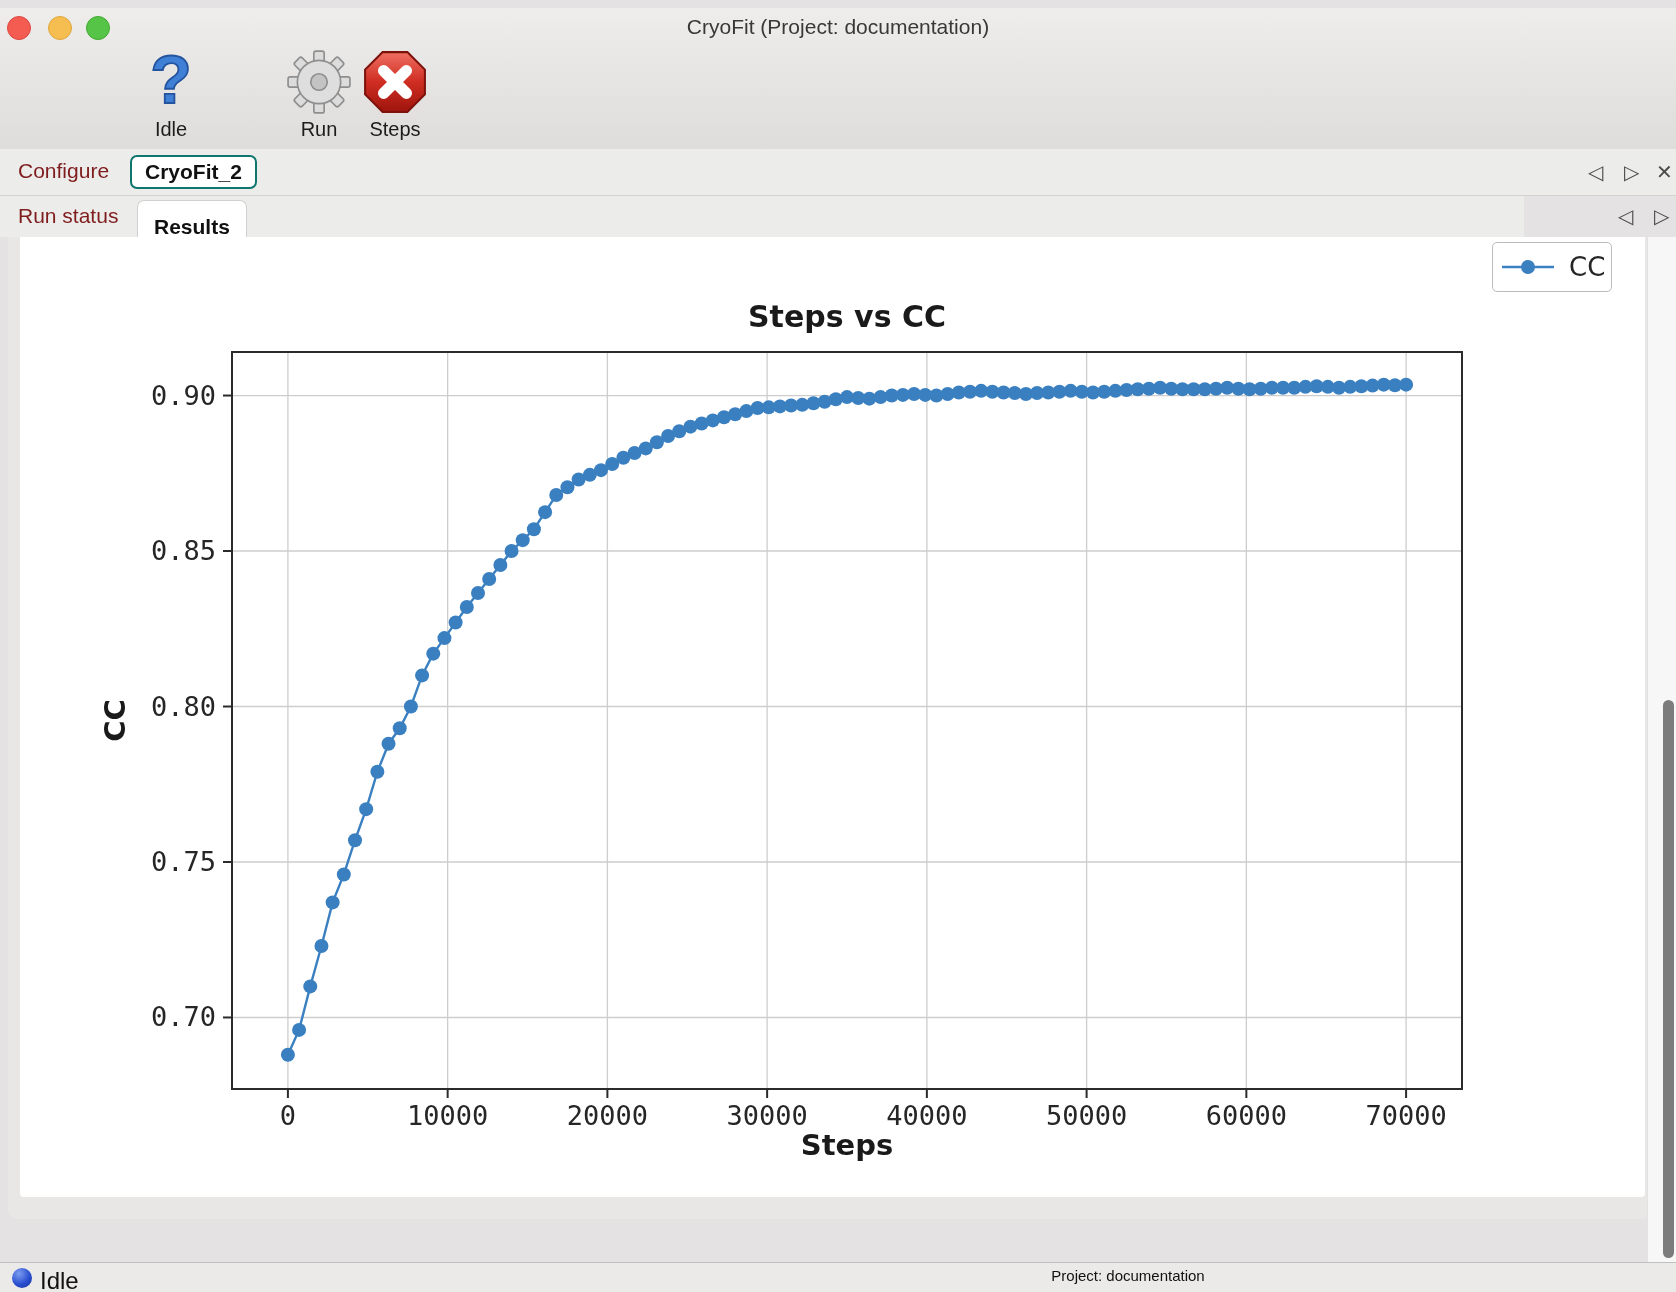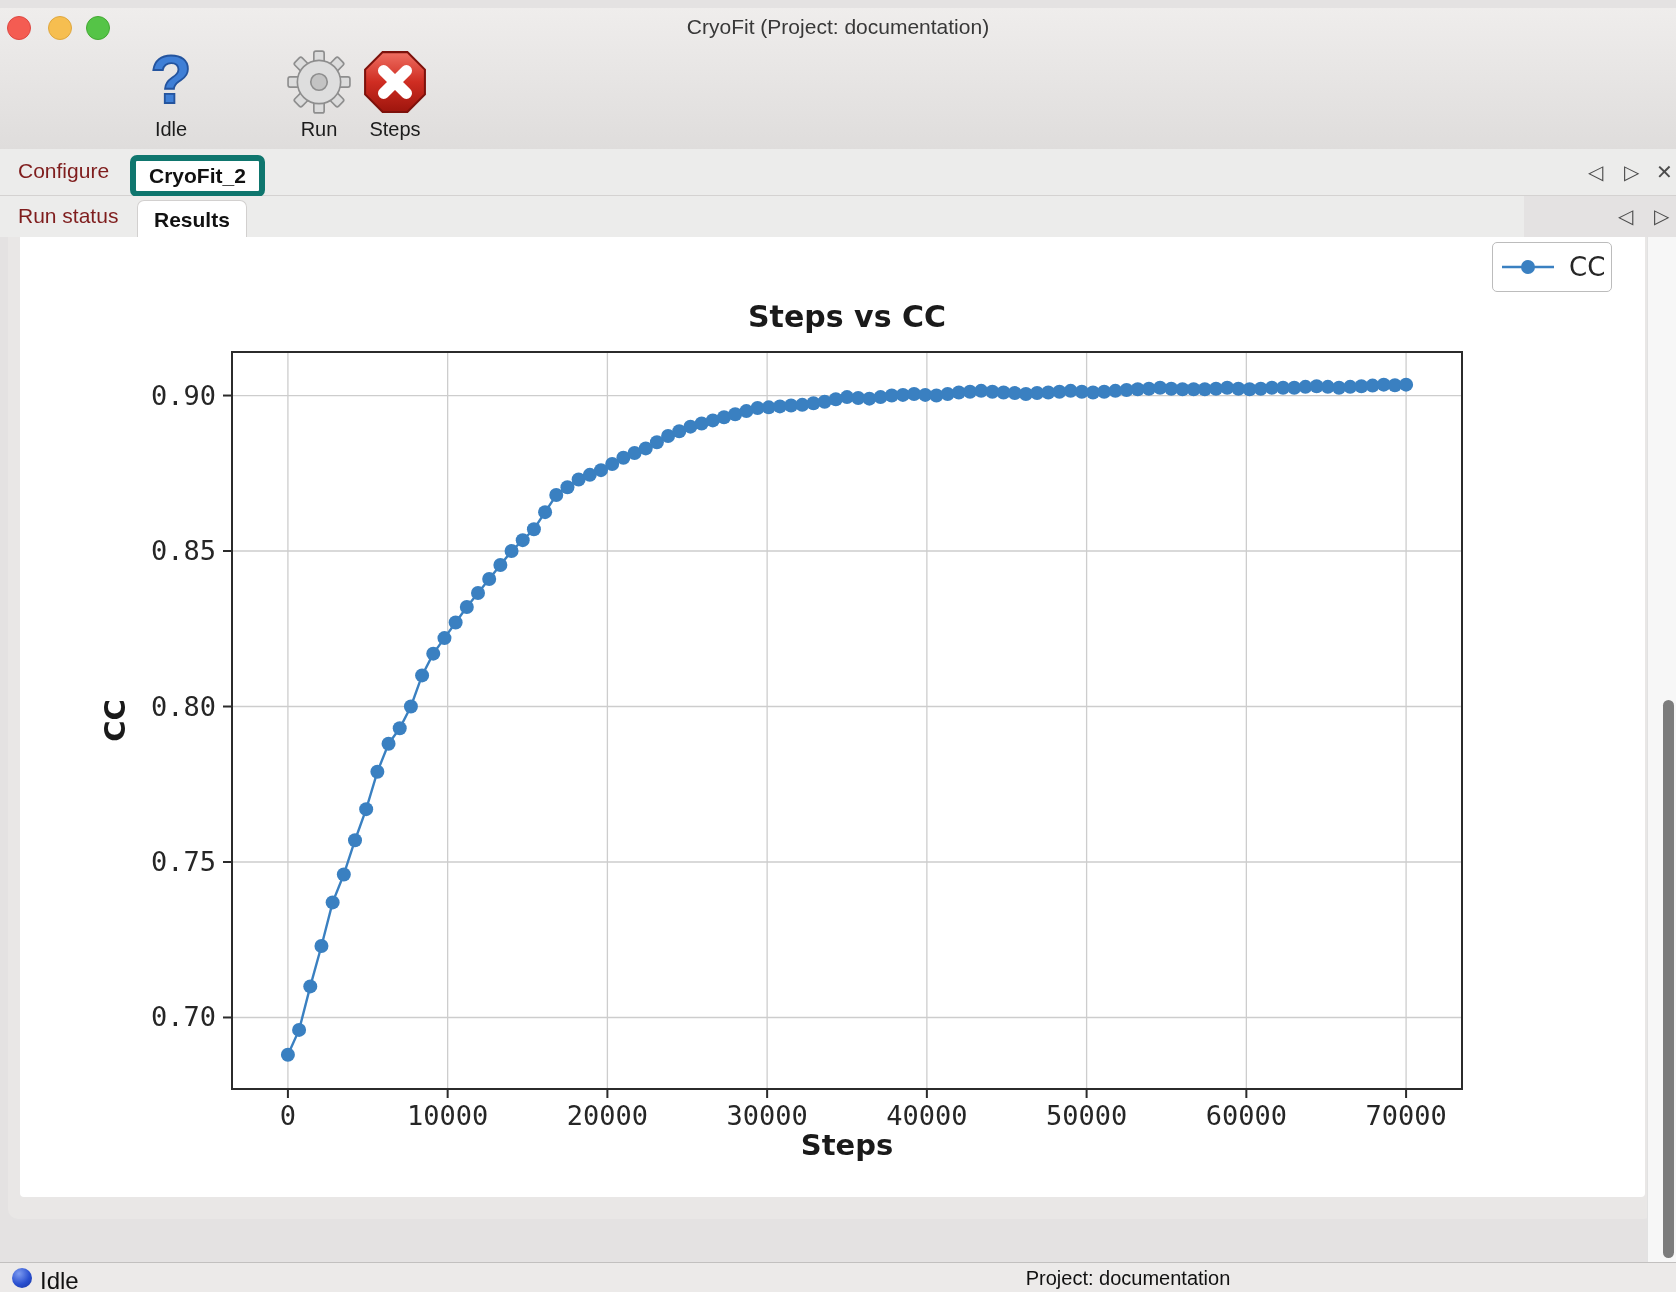"CryoFit_2" .sel-tab1 { border: 6px solid #0f766e -> 2px solid #0f766e }
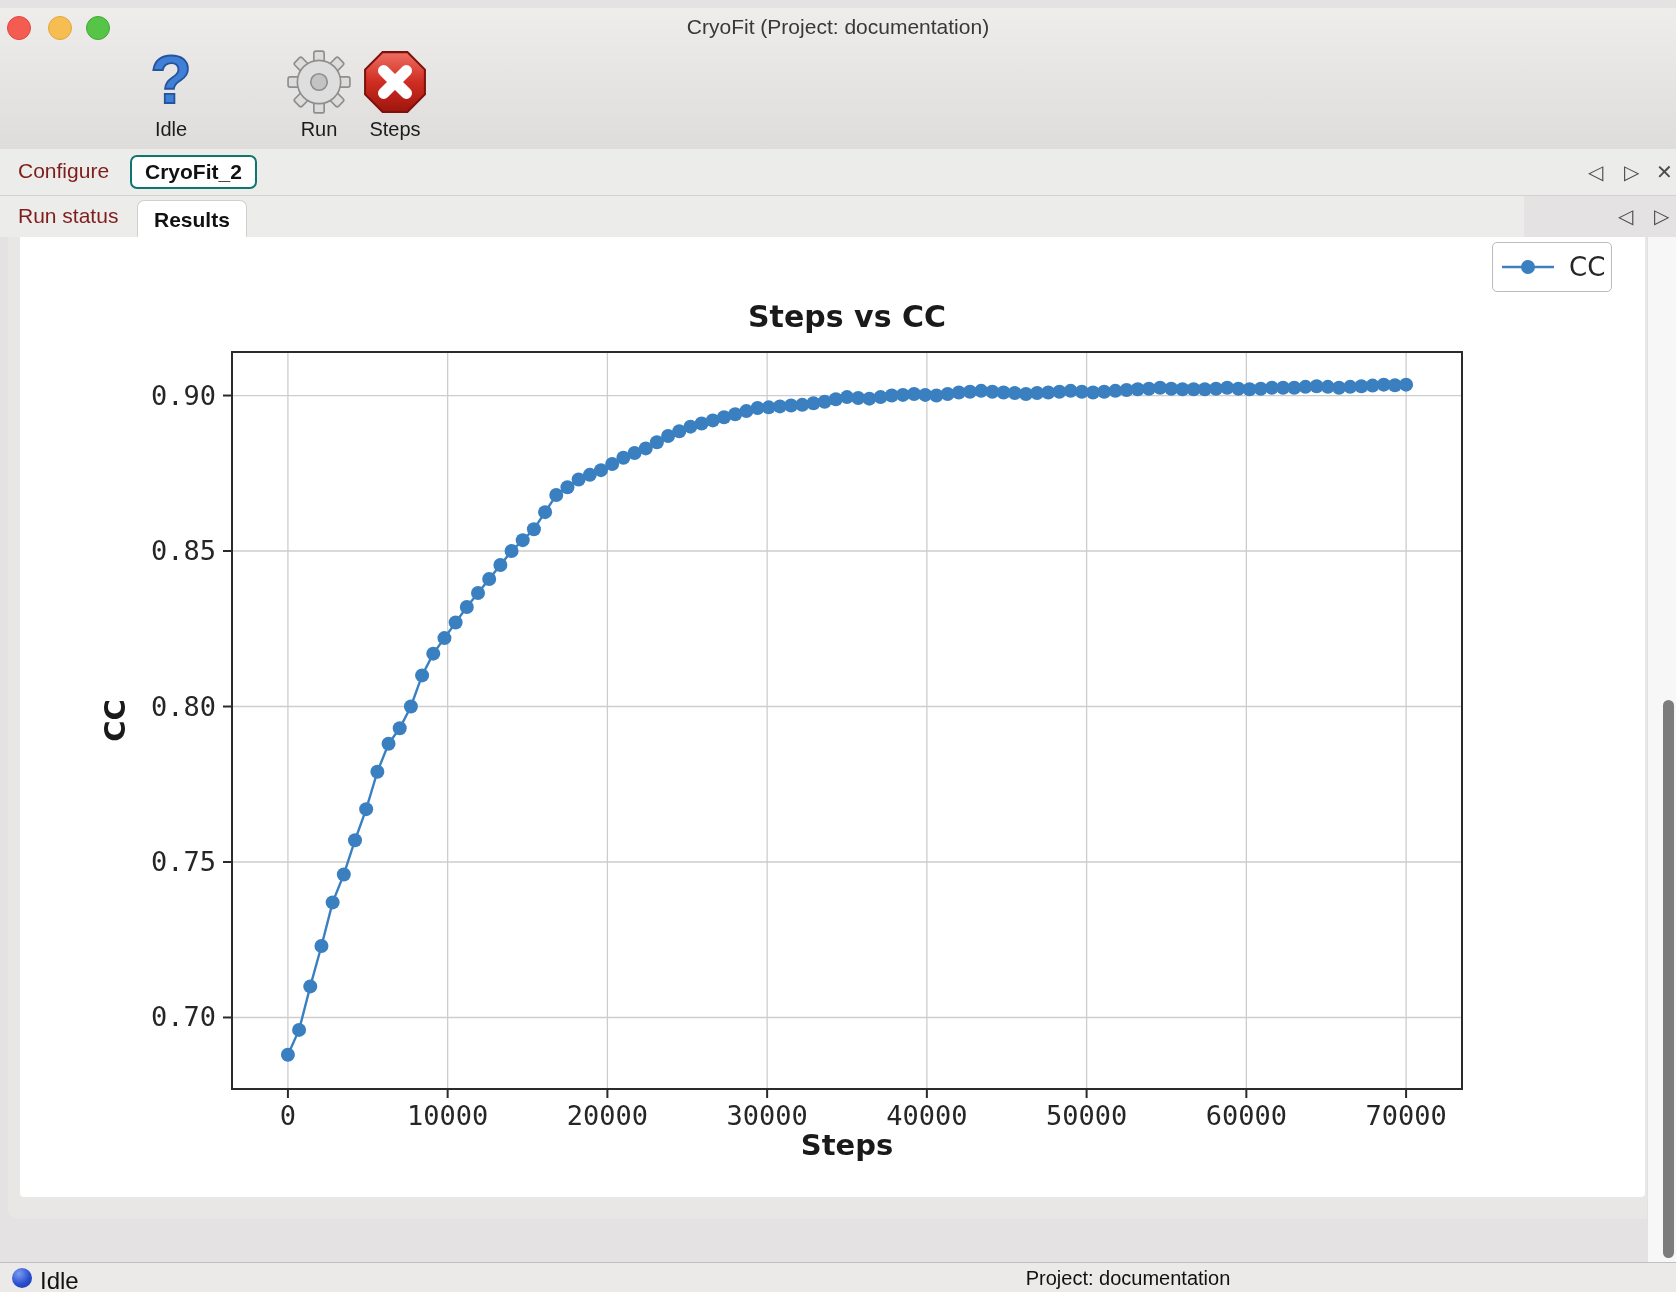"Results" .sel-tab2 { padding: 7px 16px 8px 16px -> 14px 16px 8px 16px }
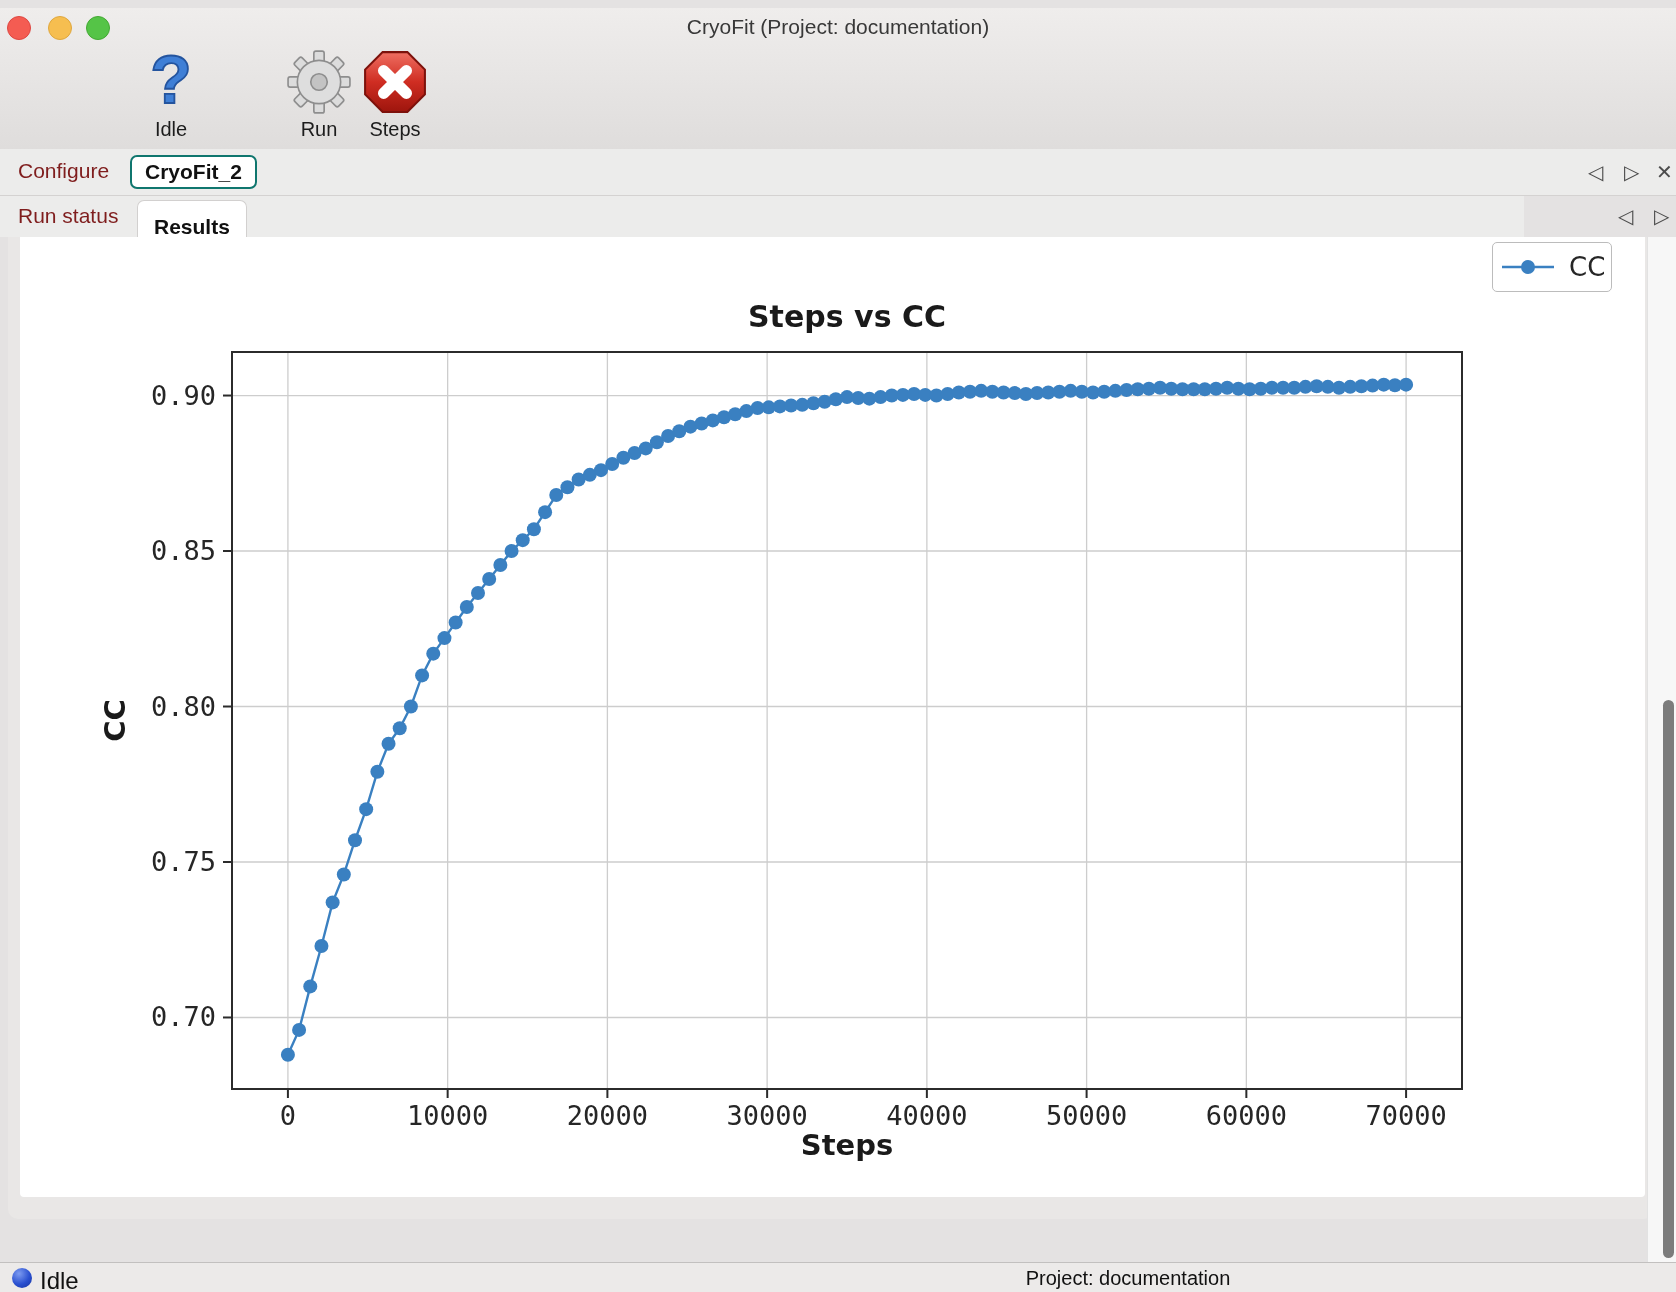"Project: documentation" .project-text { font-size: 20px -> 15px }
